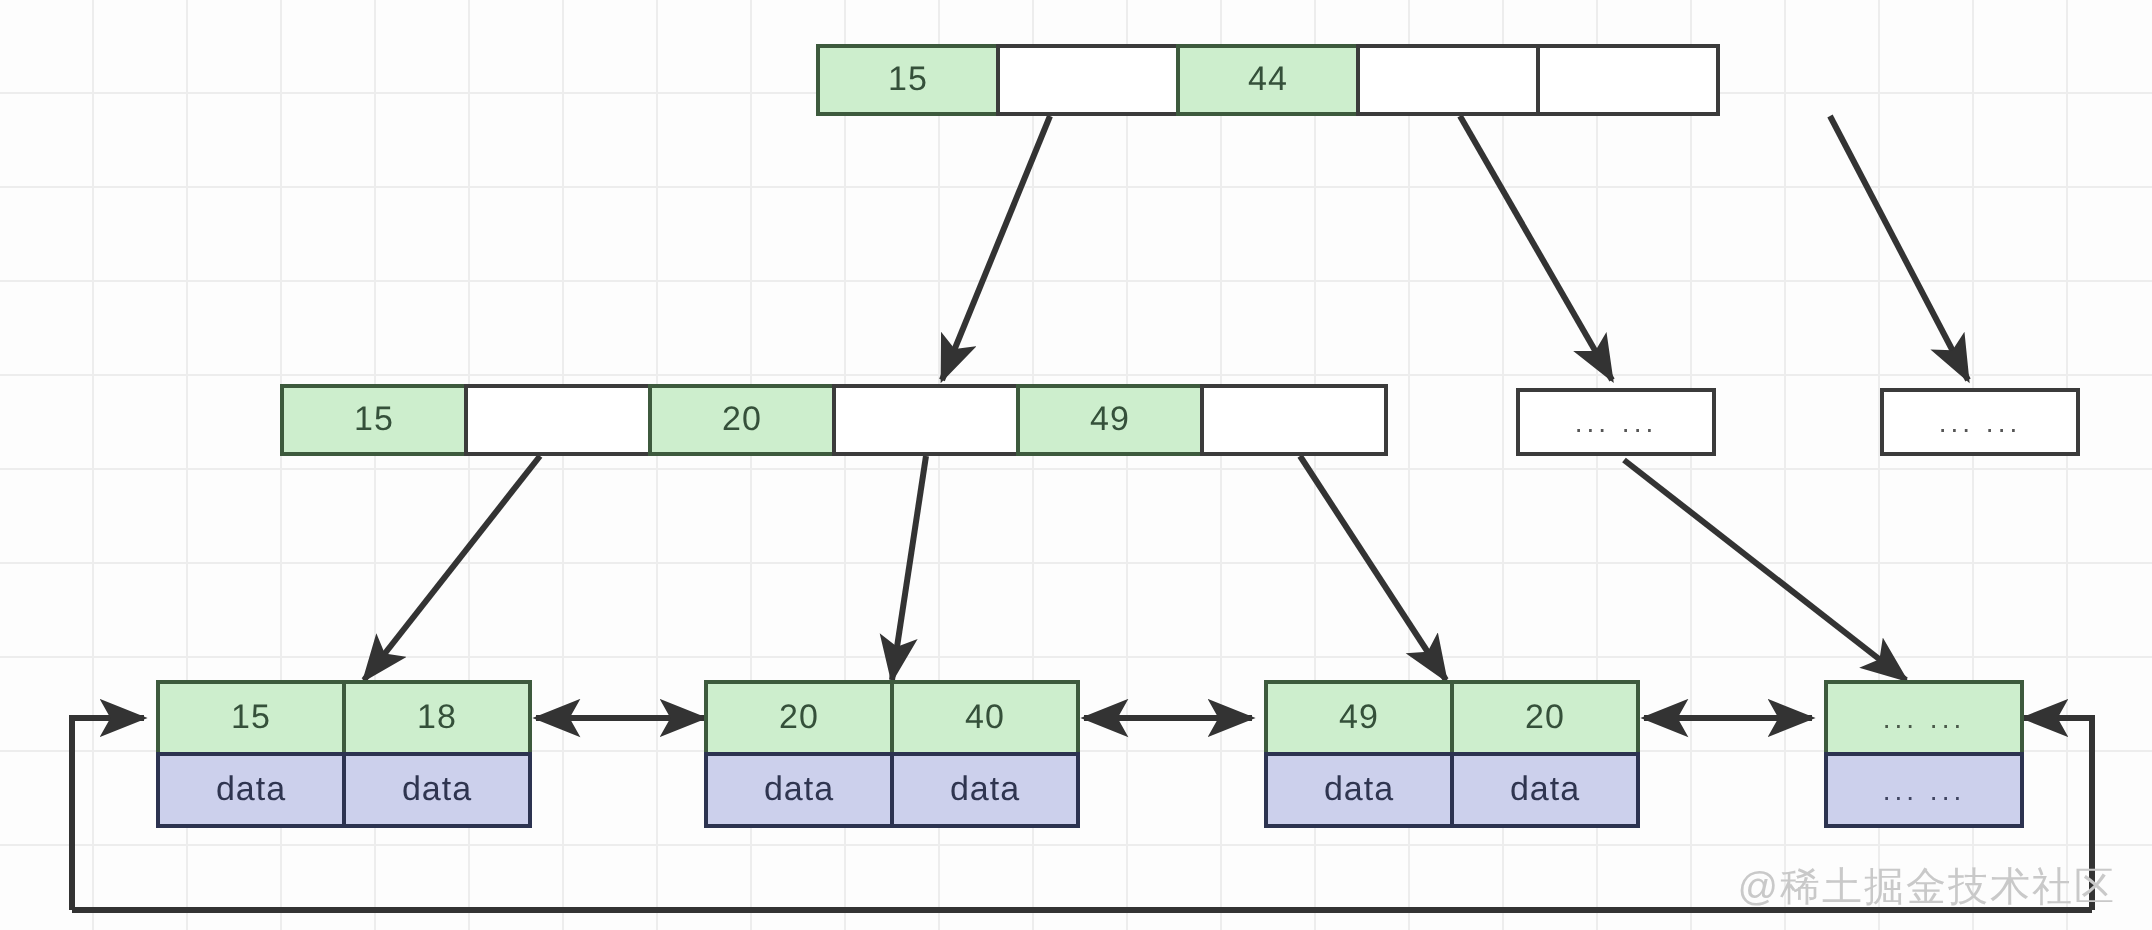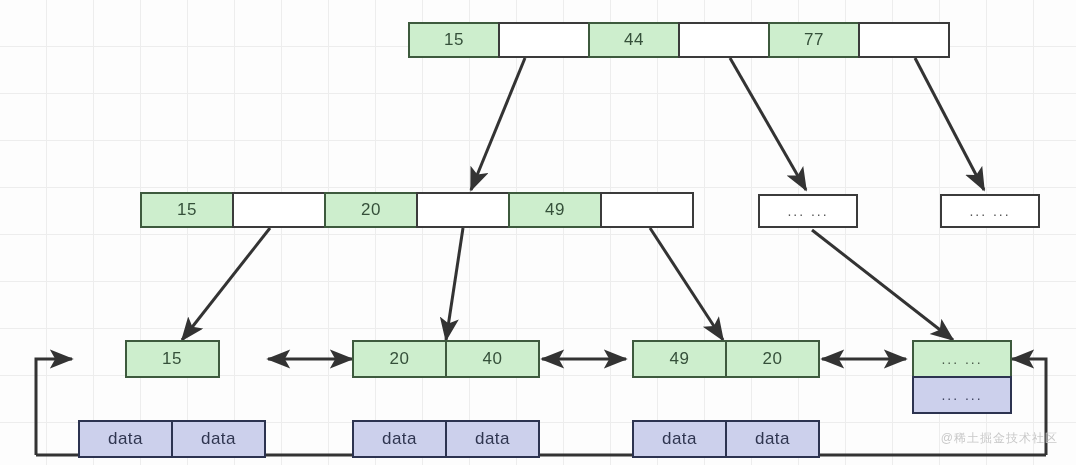"15" .cellrow { justify-content: center -> none }
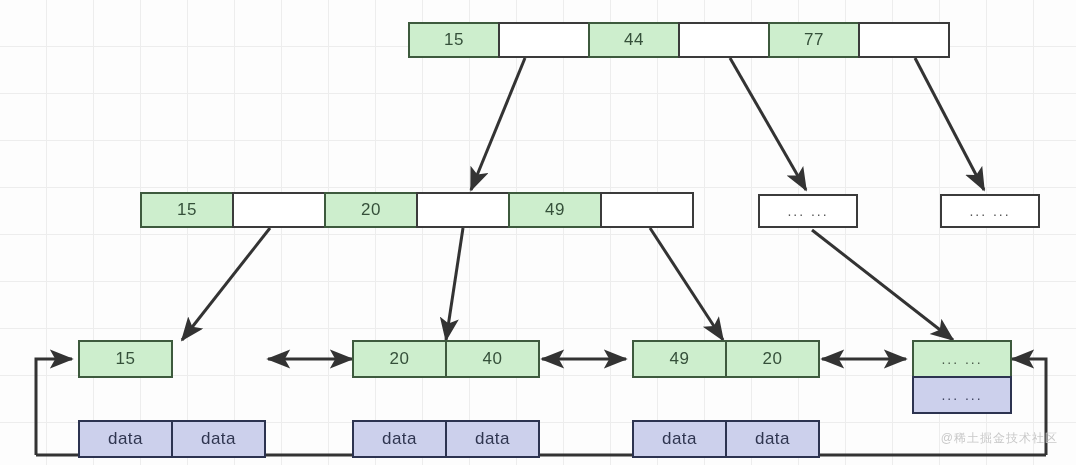"77" div.cell { html: <div>77</div> -> none }
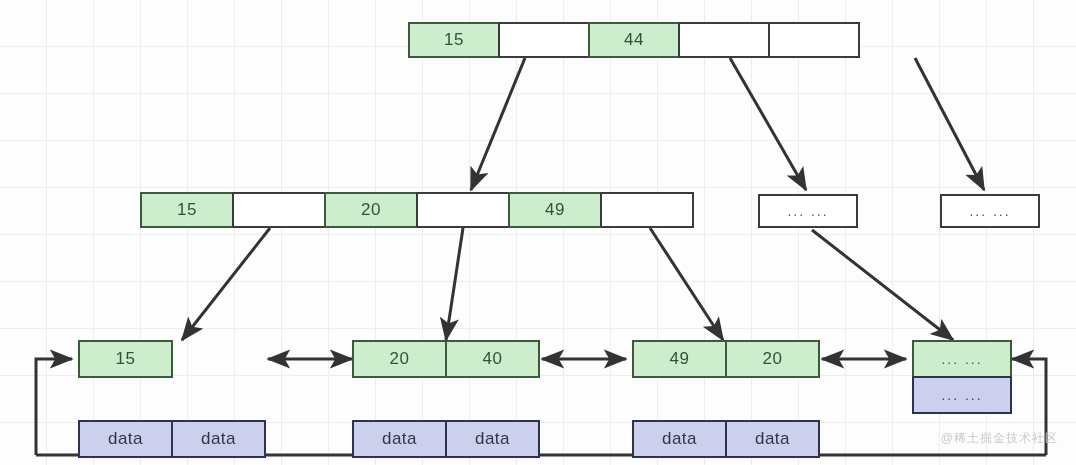"18" div.cell { html: none -> <div>18</div> }
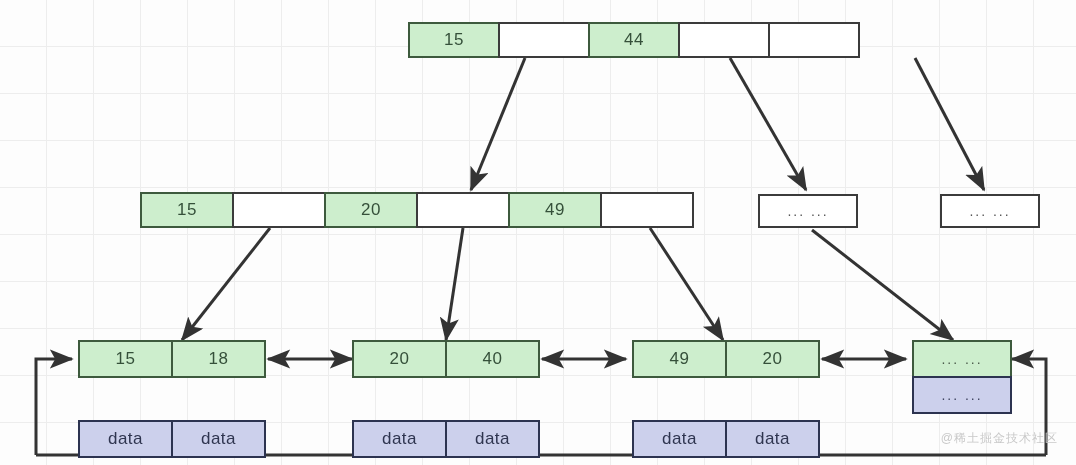"data" .cell.data { margin-top: 44px -> none }
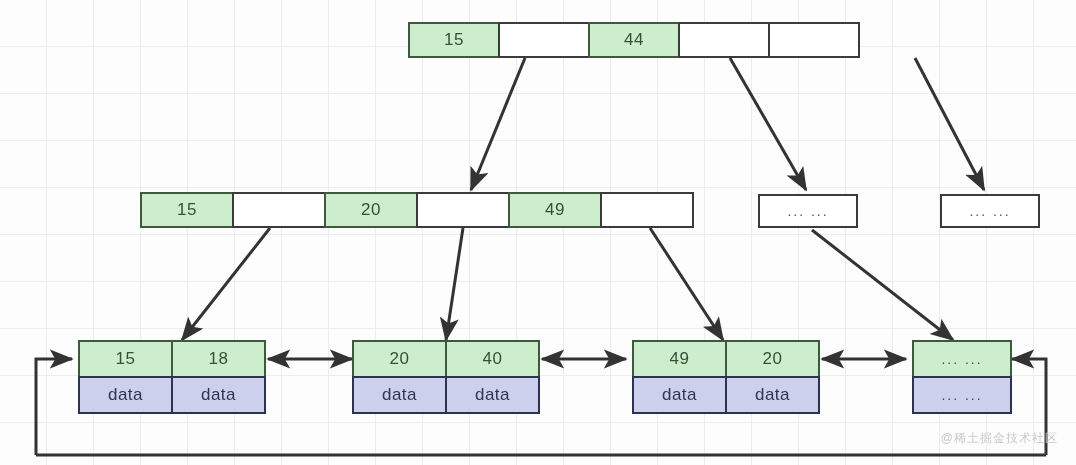"@稀土掘金技术社区" #watermark { bottom: 18px -> 8px; font-size: 12px -> 20px }
